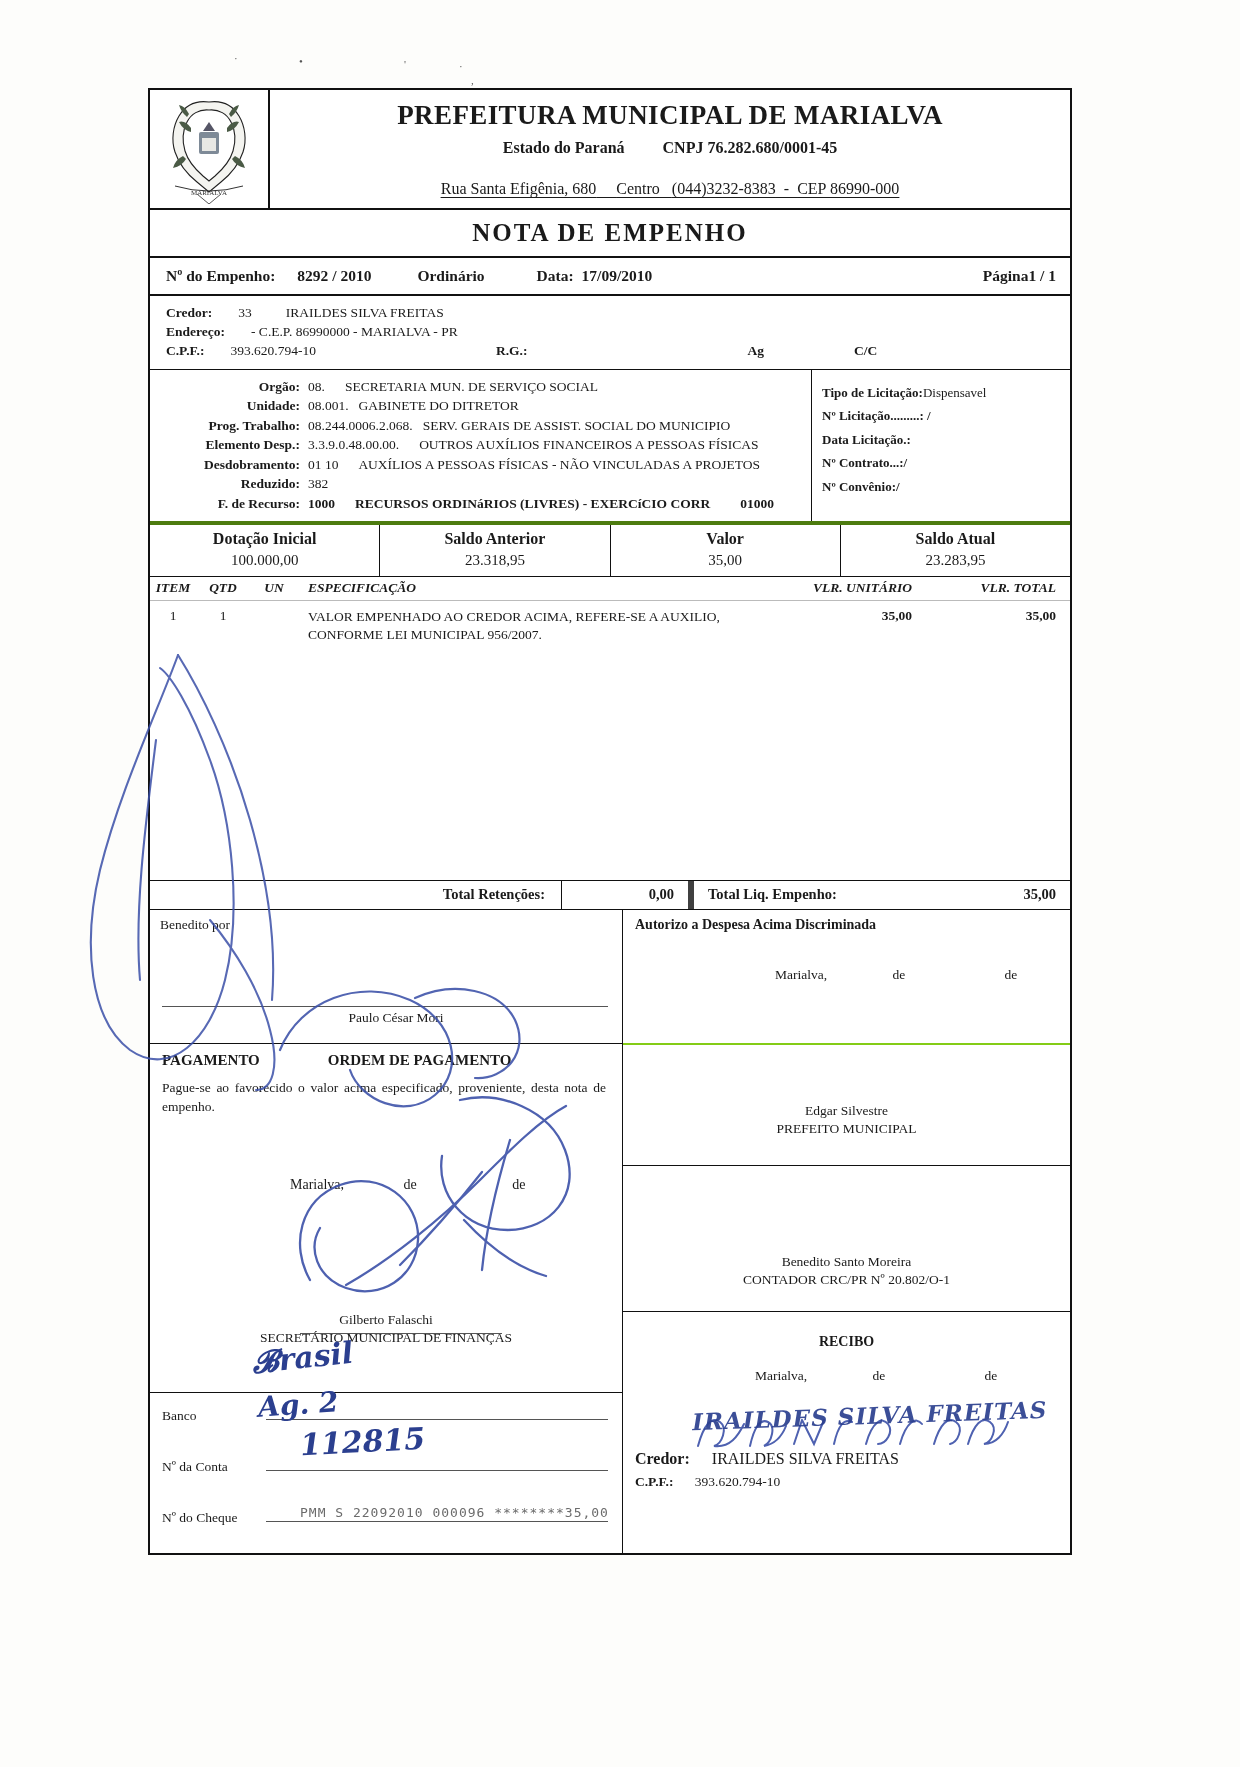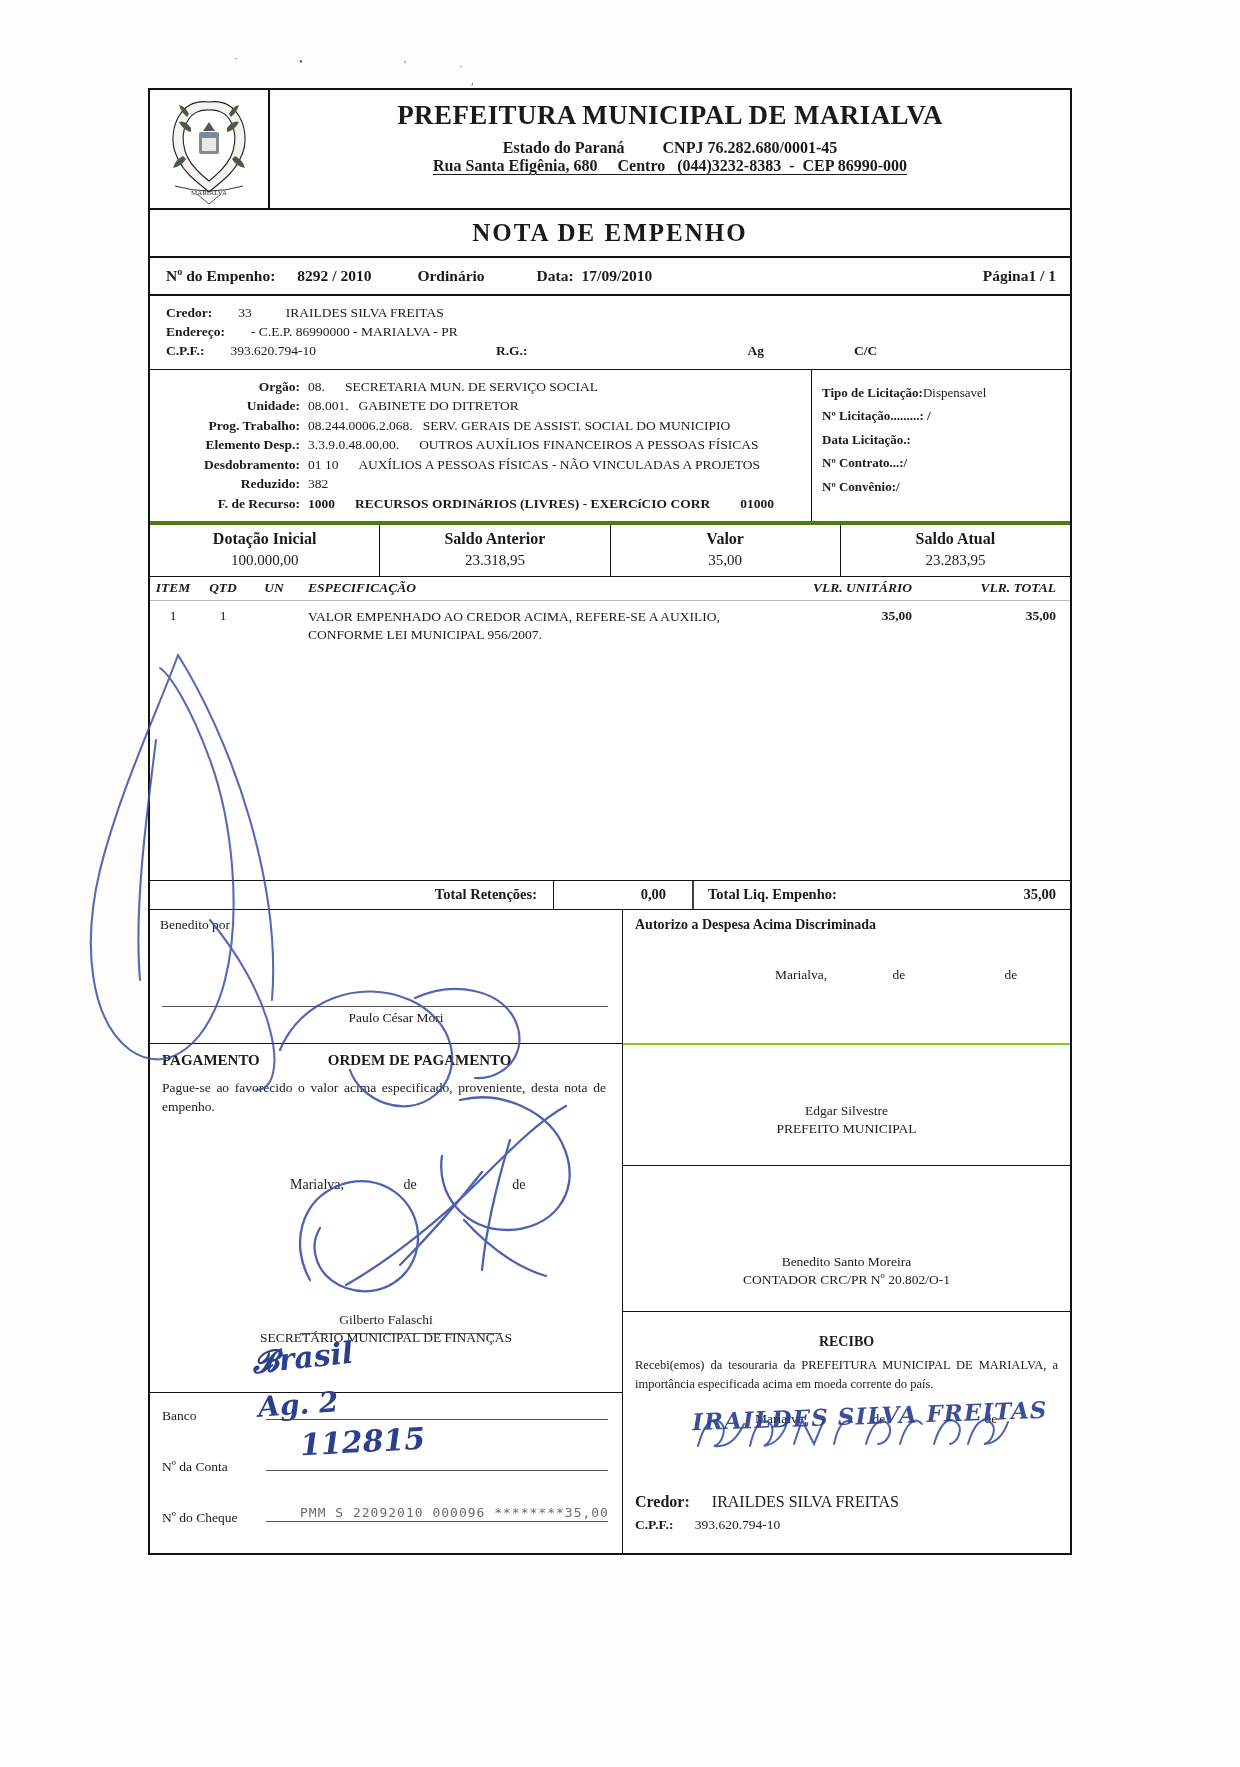"Rua Santa Efigênia, 680 Centro" .h-row3 { font-weight: bold -> normal; margin-top: 0 -> 23px }
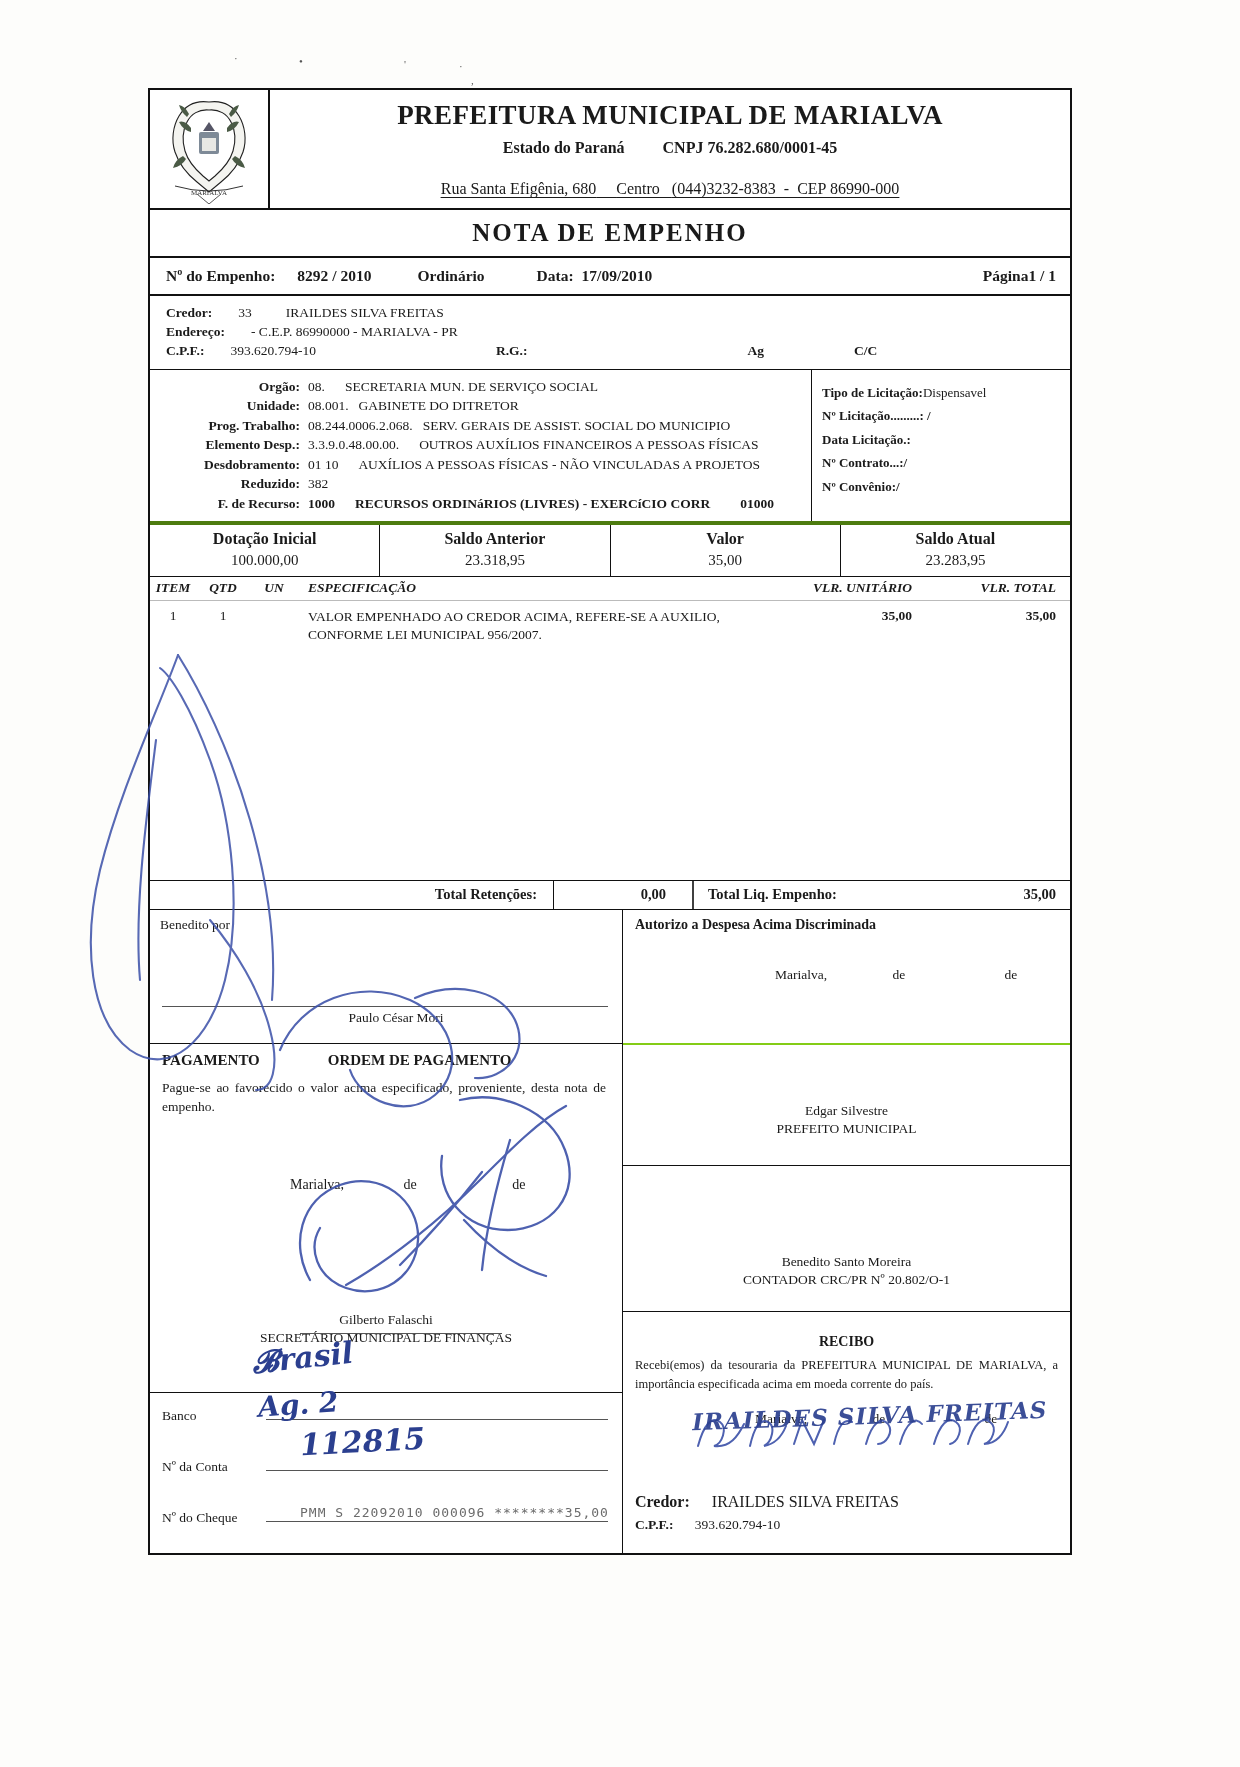"Total Liq. Empenho:" .tot-liq-label { border-left: 2px solid #404040 -> 6px solid #404040; margin-left: 12px -> none }
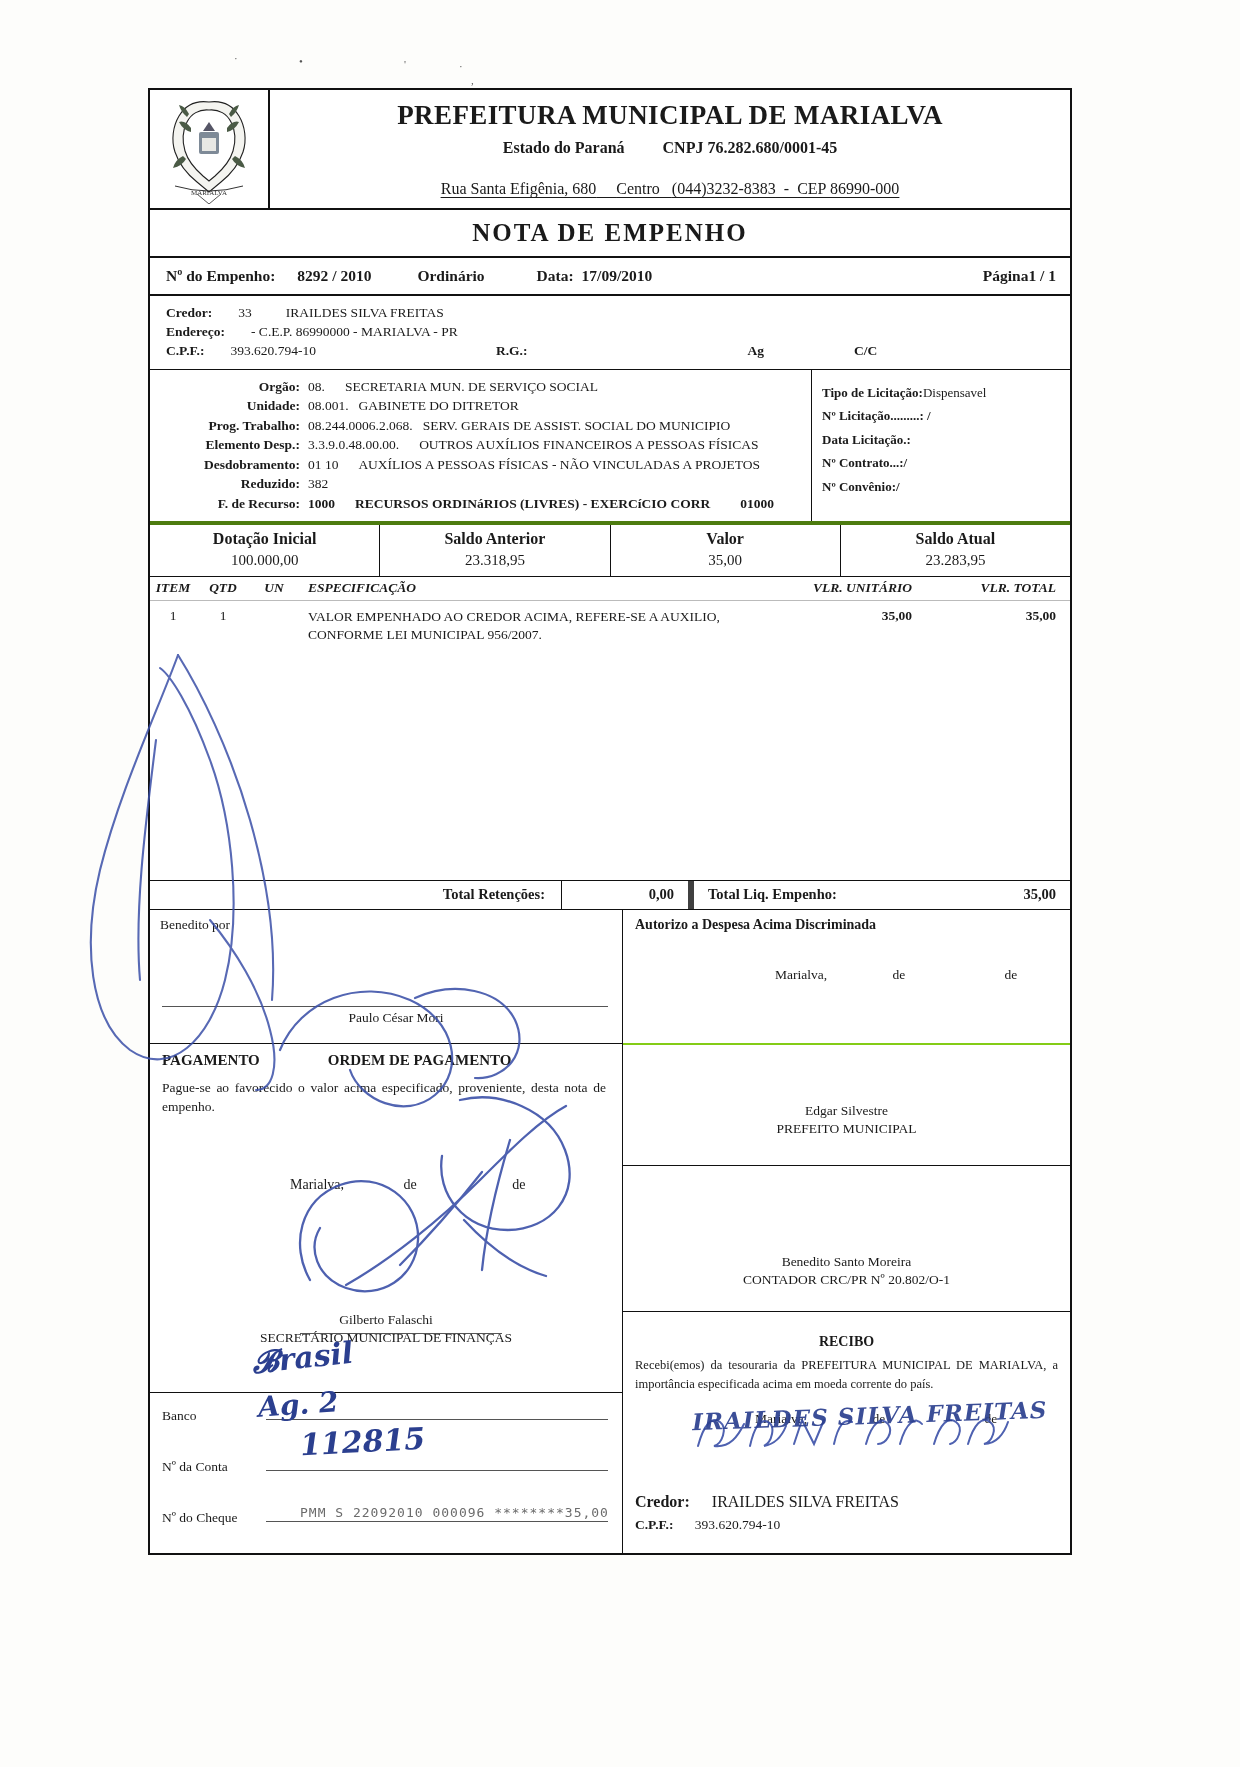"Recebi(emos) da tesouraria da PREFEITURA" div.recibo-text { html: <div>Recebi(emos) da tesouraria da PREFEITURA MUNICIPAL DE MARIALVA, a importância especificada acima em moeda corrente do país.</div> -> none }
